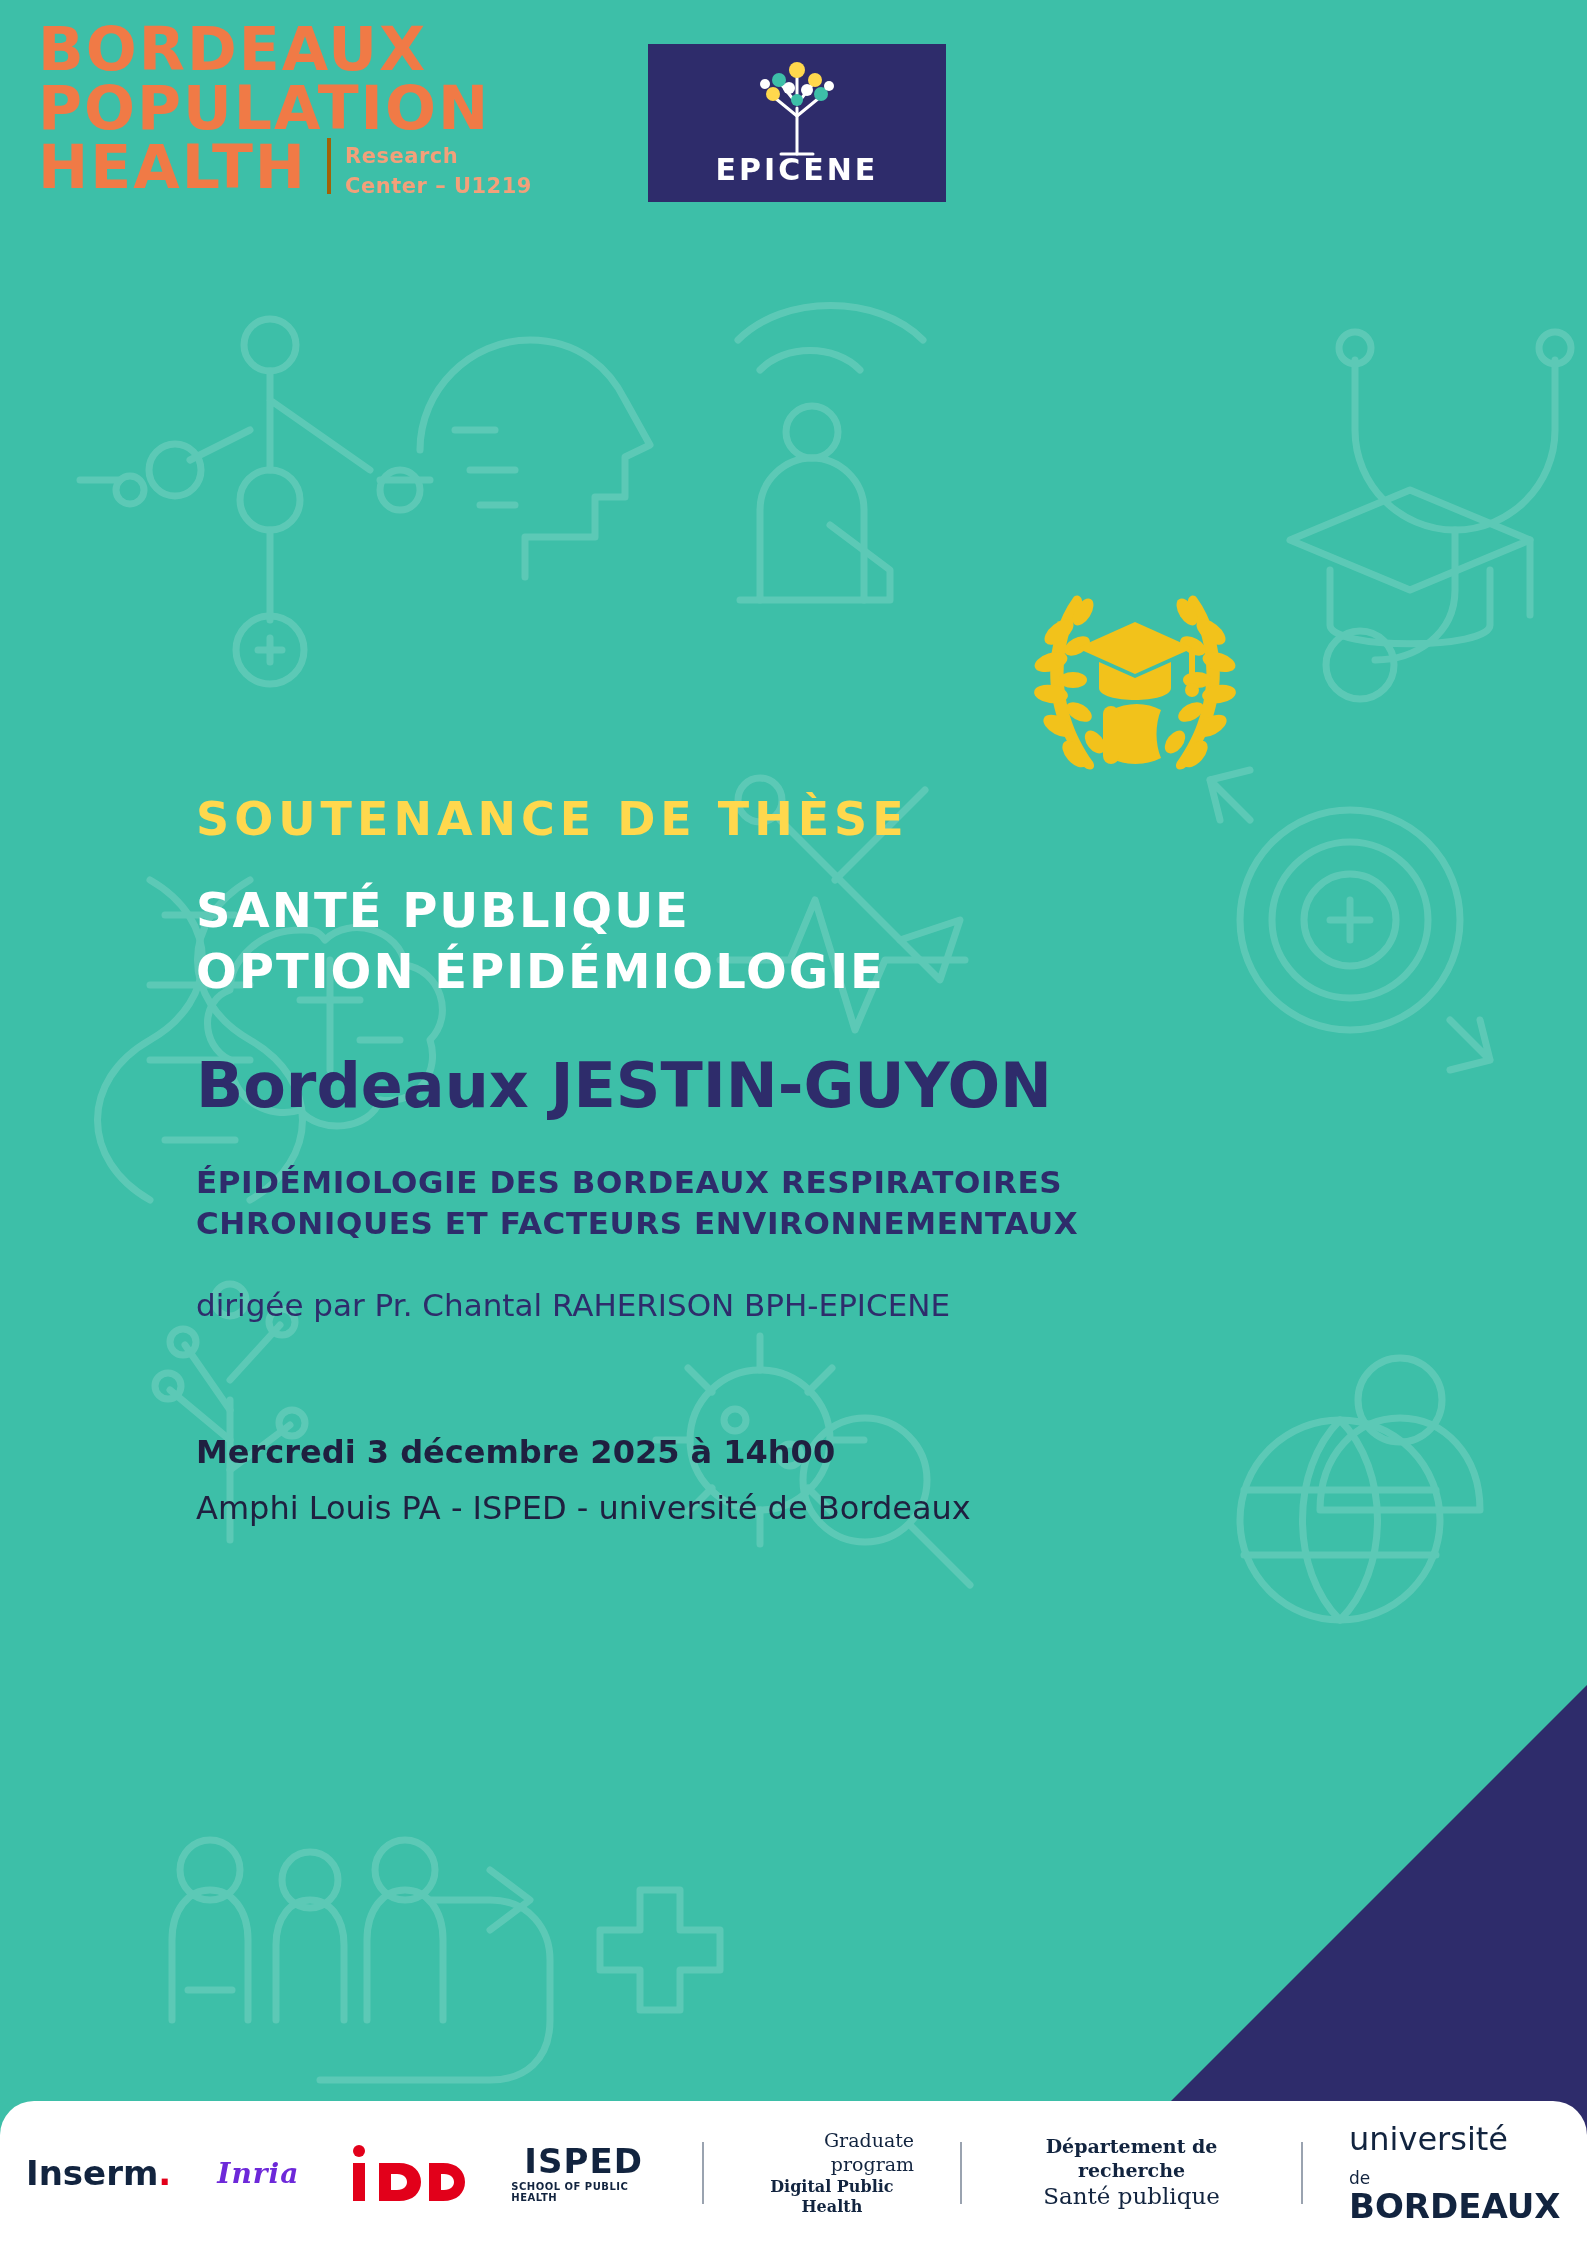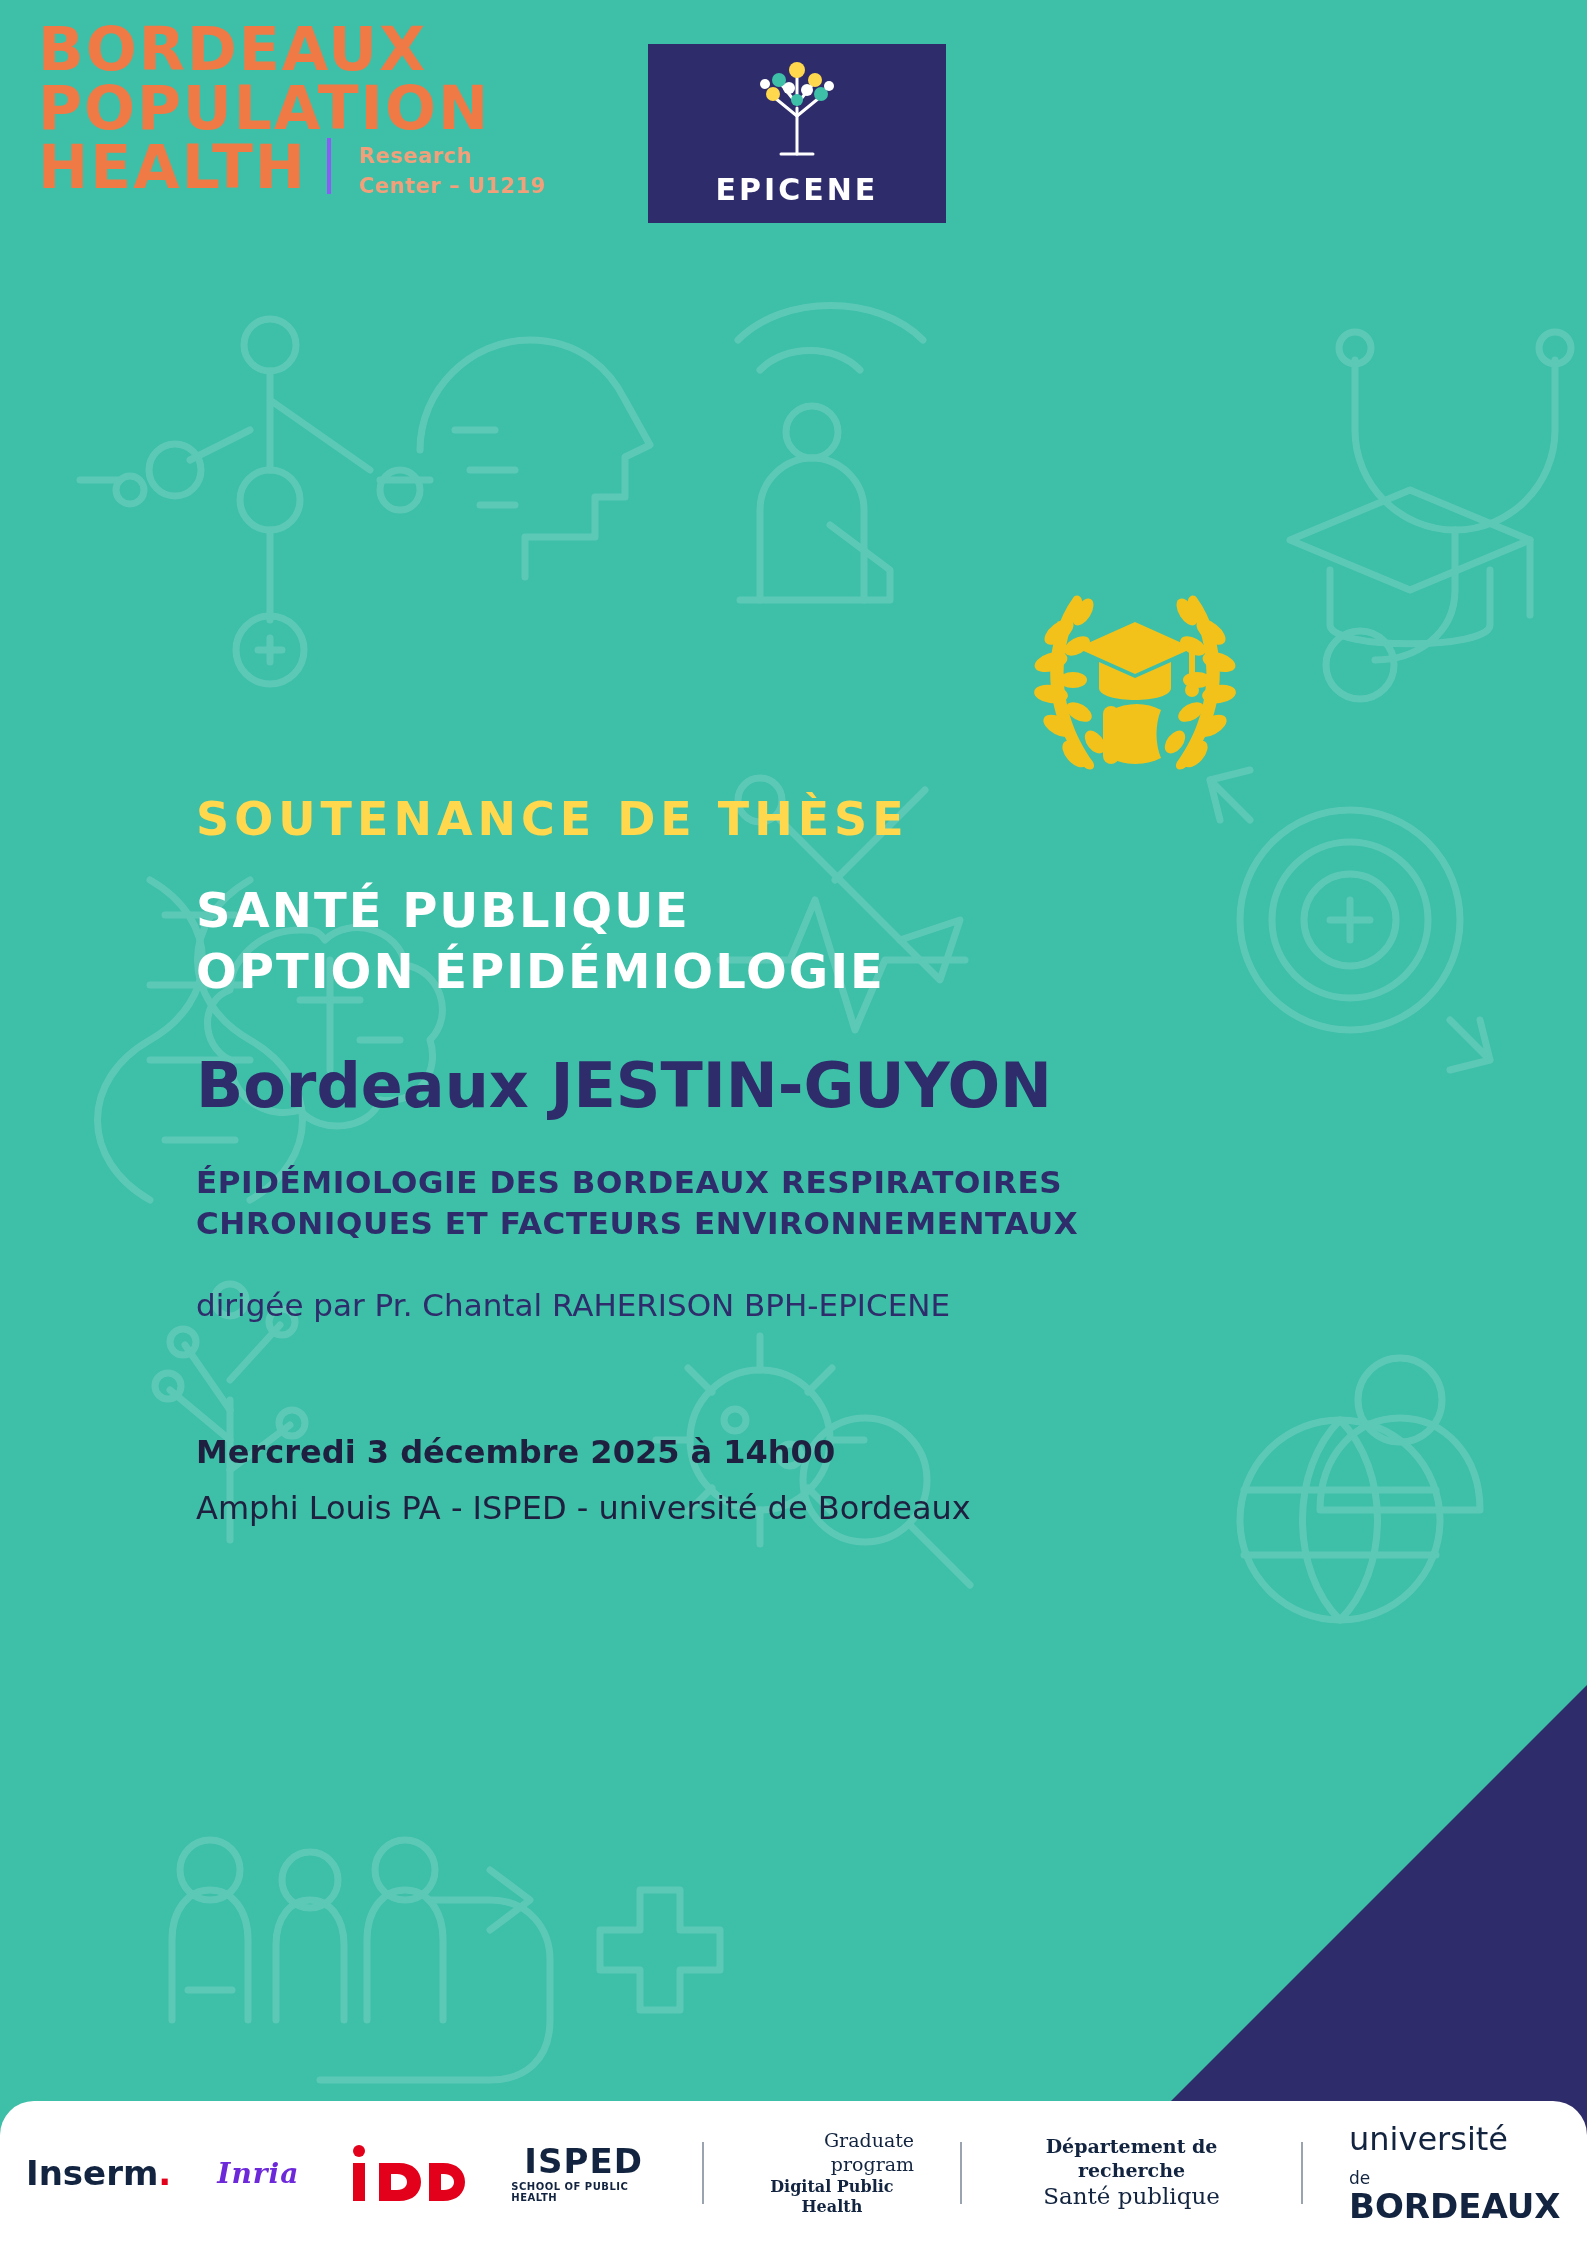"Research" .bph-sub-wrap { border-left: 4px solid #8b5cf6 -> 4px solid #a16207; padding-left: 28px -> 14px }
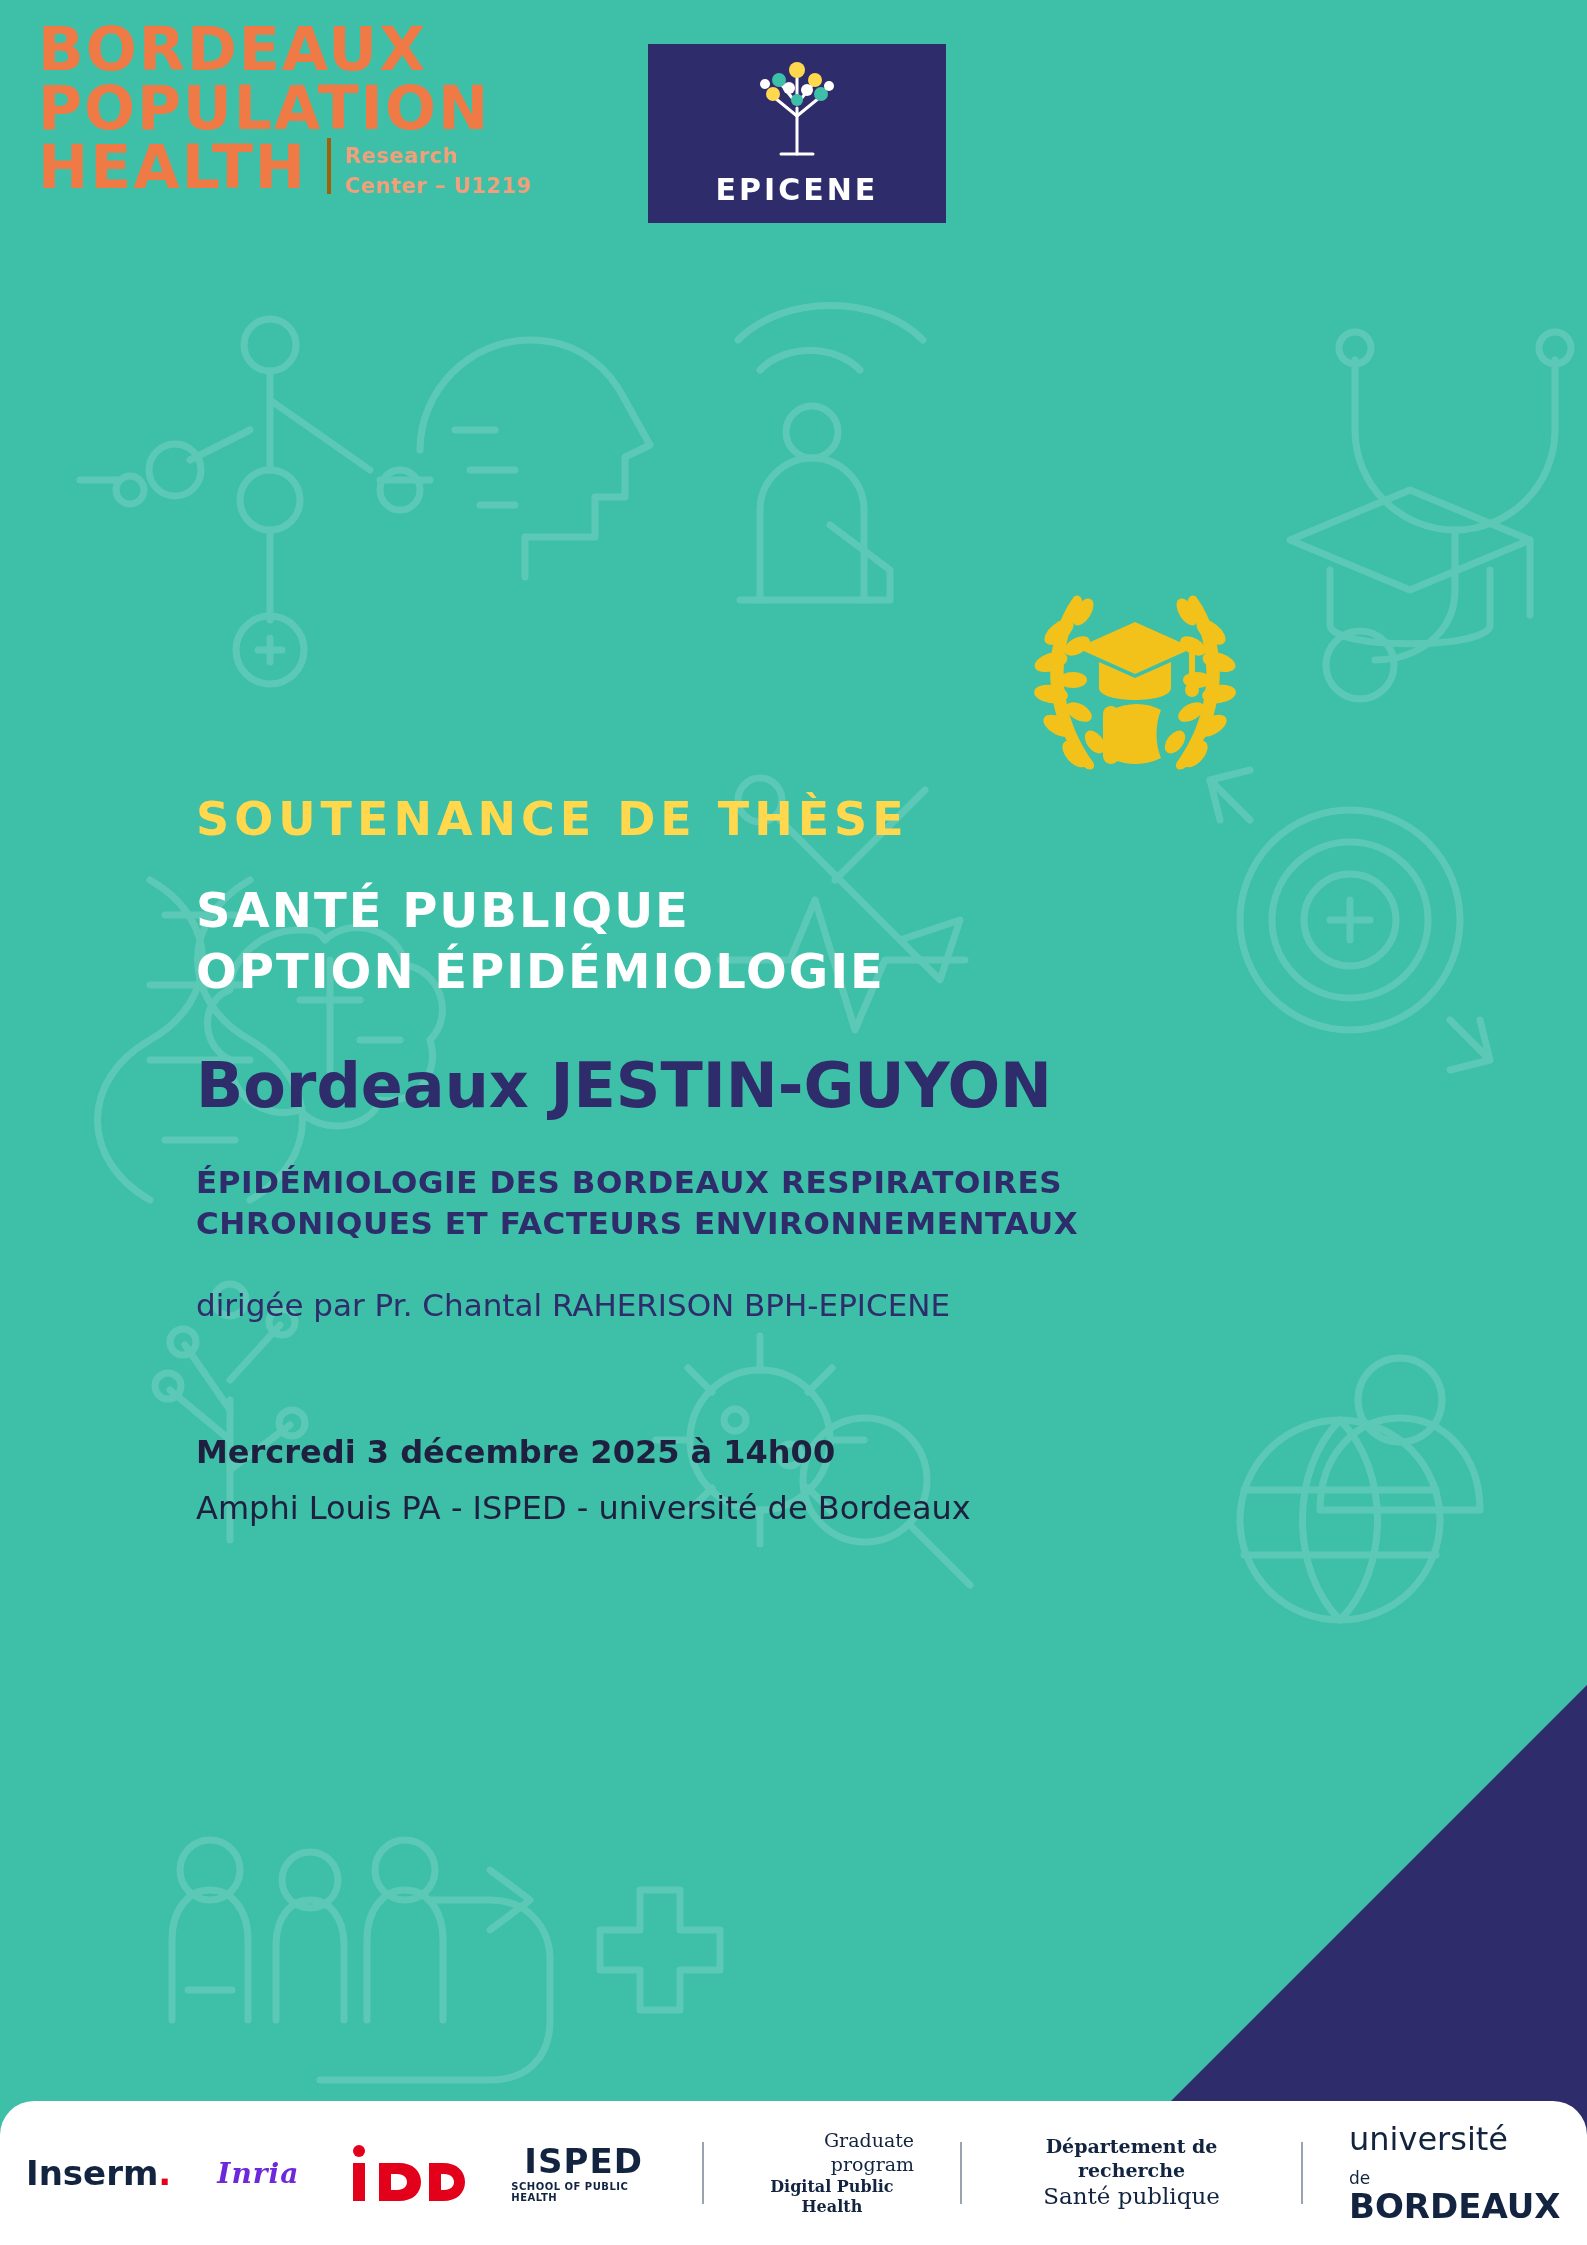"EPICENE" .epicene-box { gap: 20px -> none; height: 179px -> 158px }
